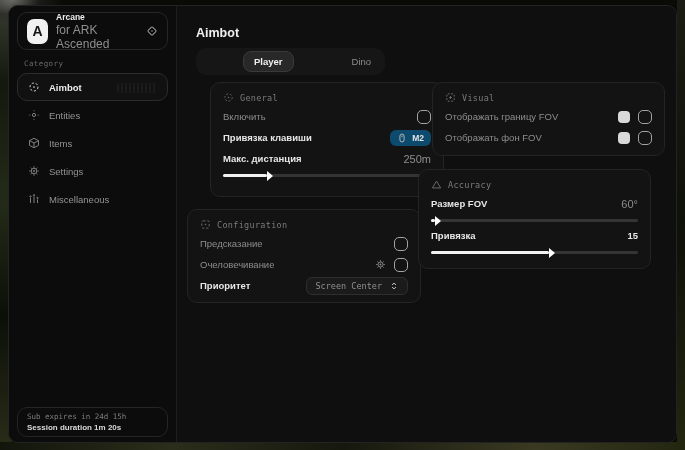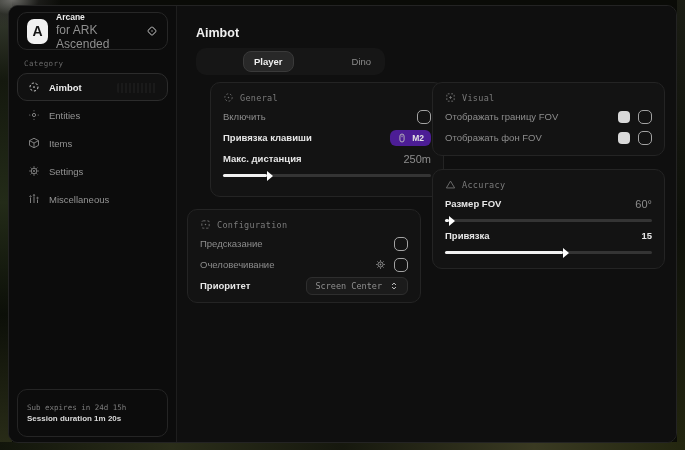"M2" .keybind-btn { background: #4c1d95 -> #0c4a6e }
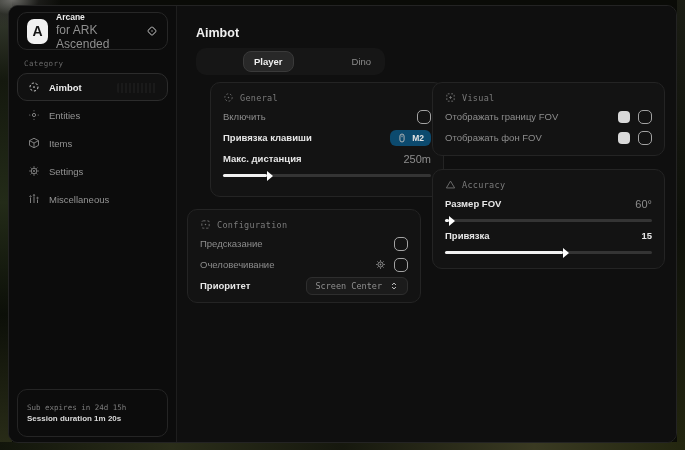"Accuracy" #panel-accuracy { left: 255px -> 241px }
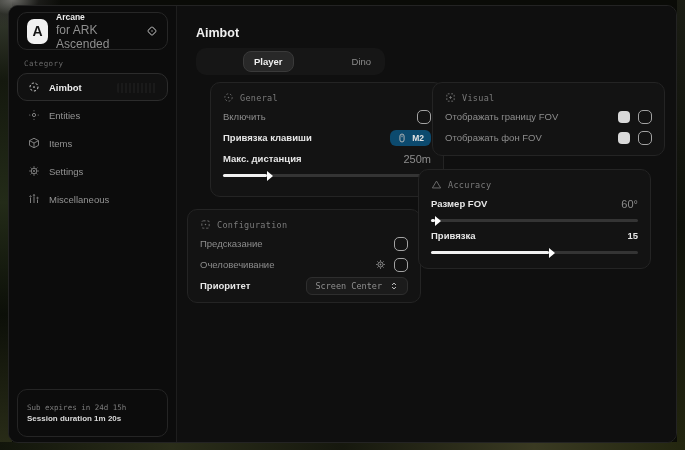"Sub expires in 24d 15h" .footer-card { height: 48px -> 30px }
